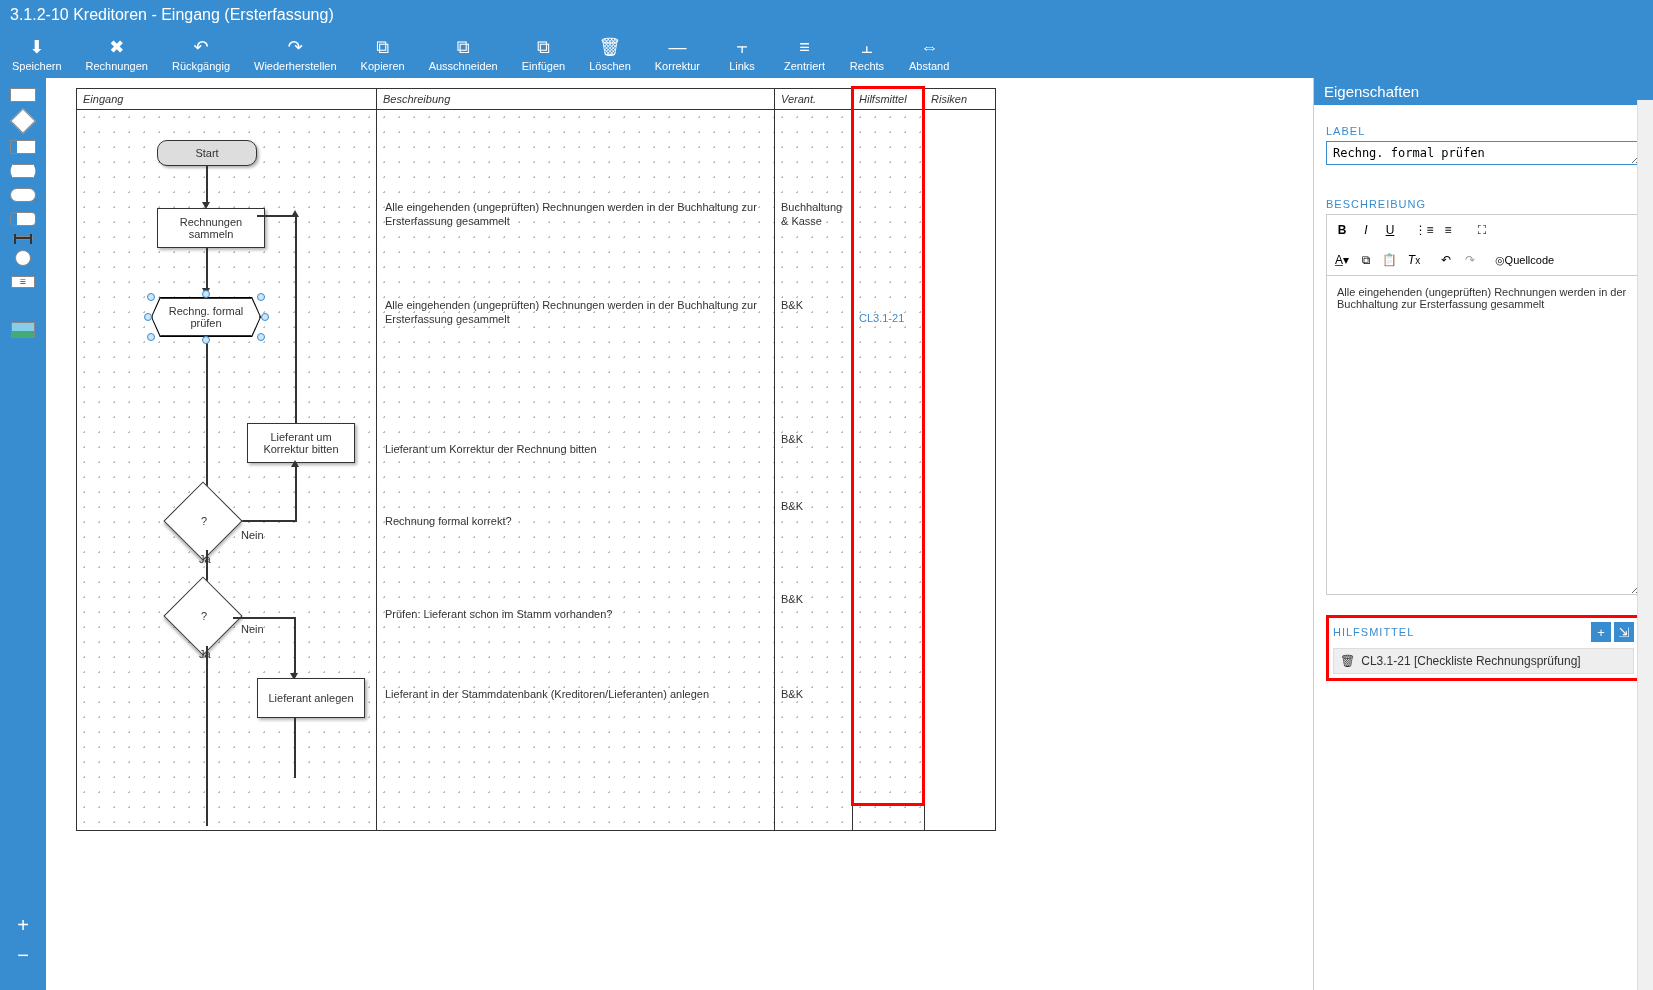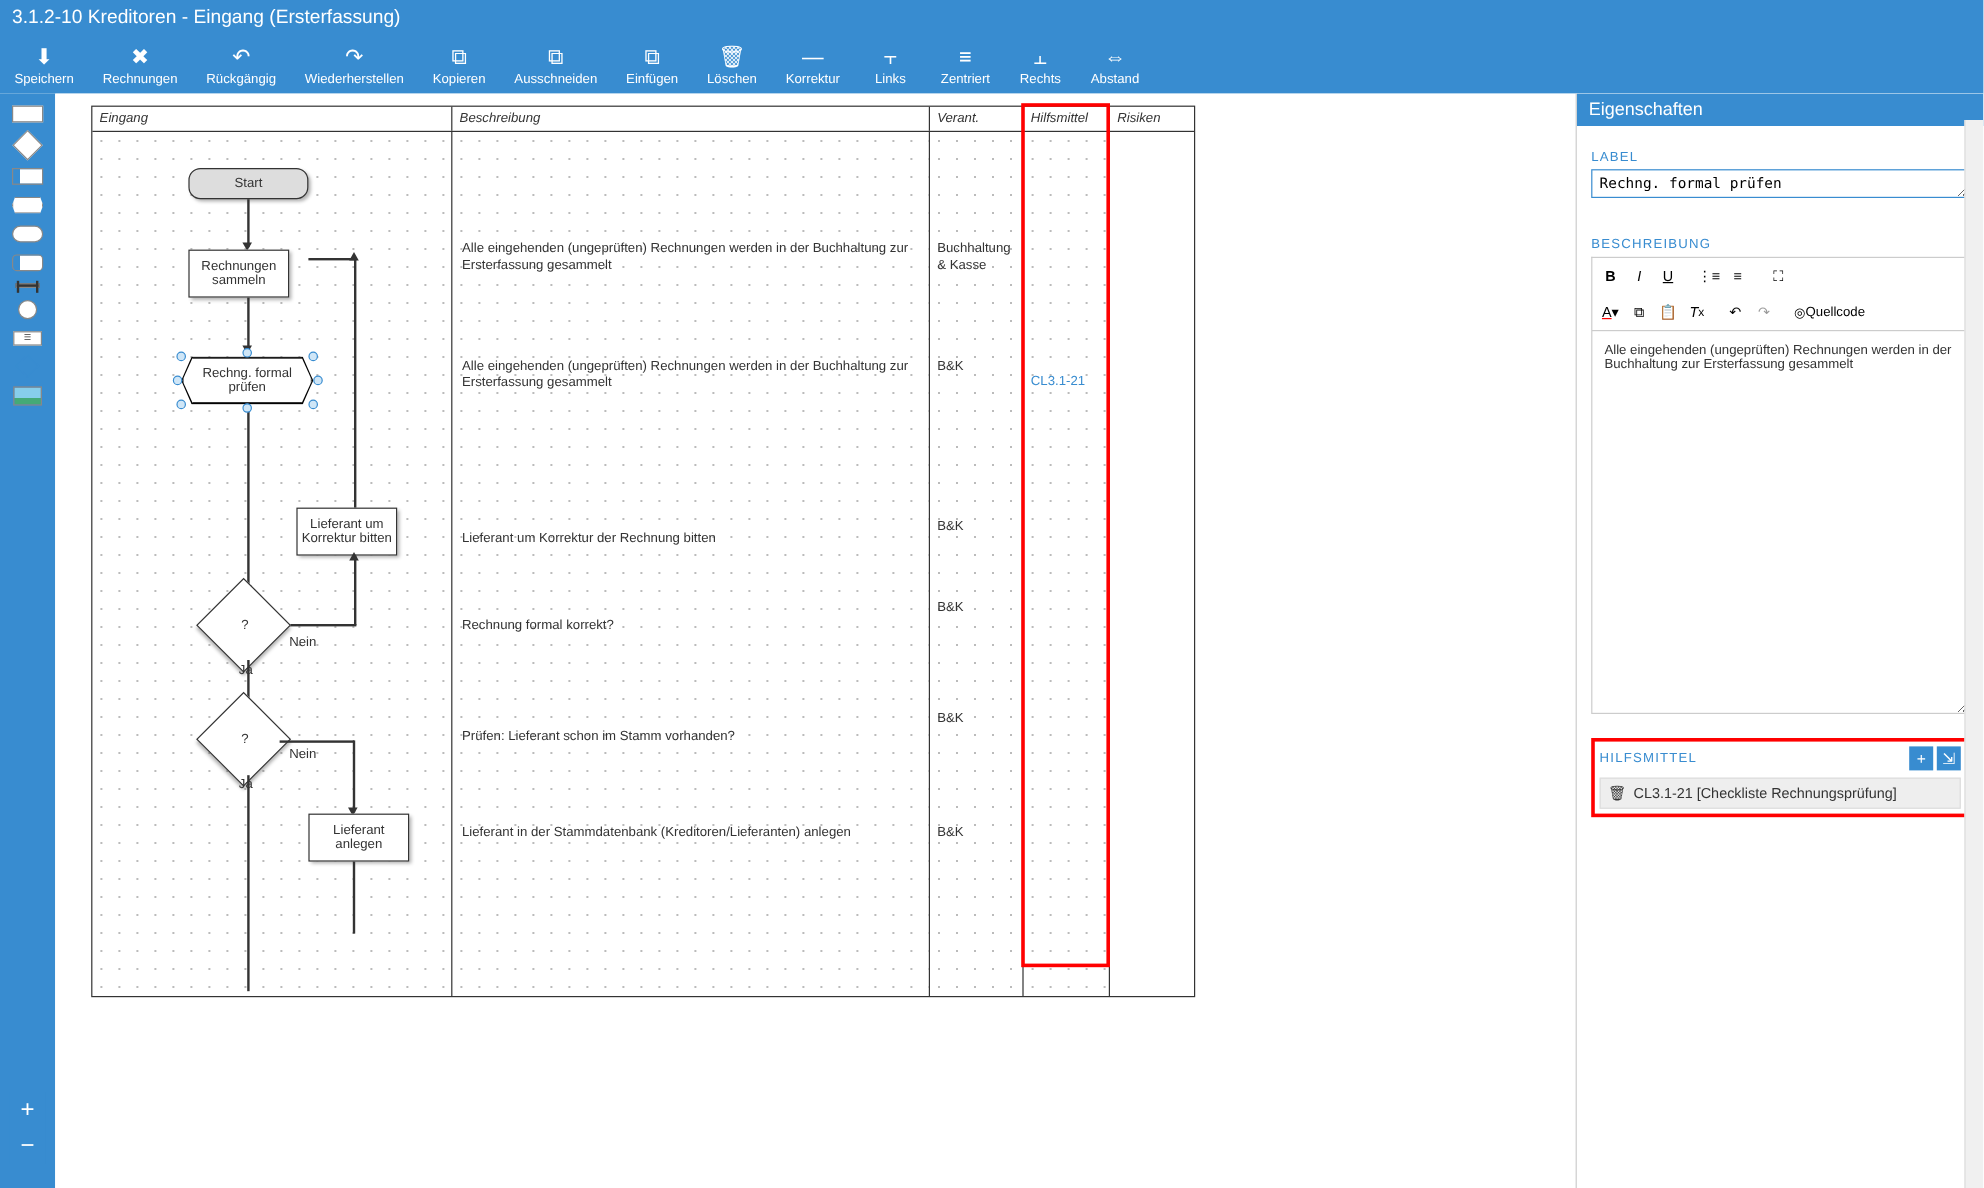"Rechnungen sammeln" .node.proc { width: 84px -> 108px }
